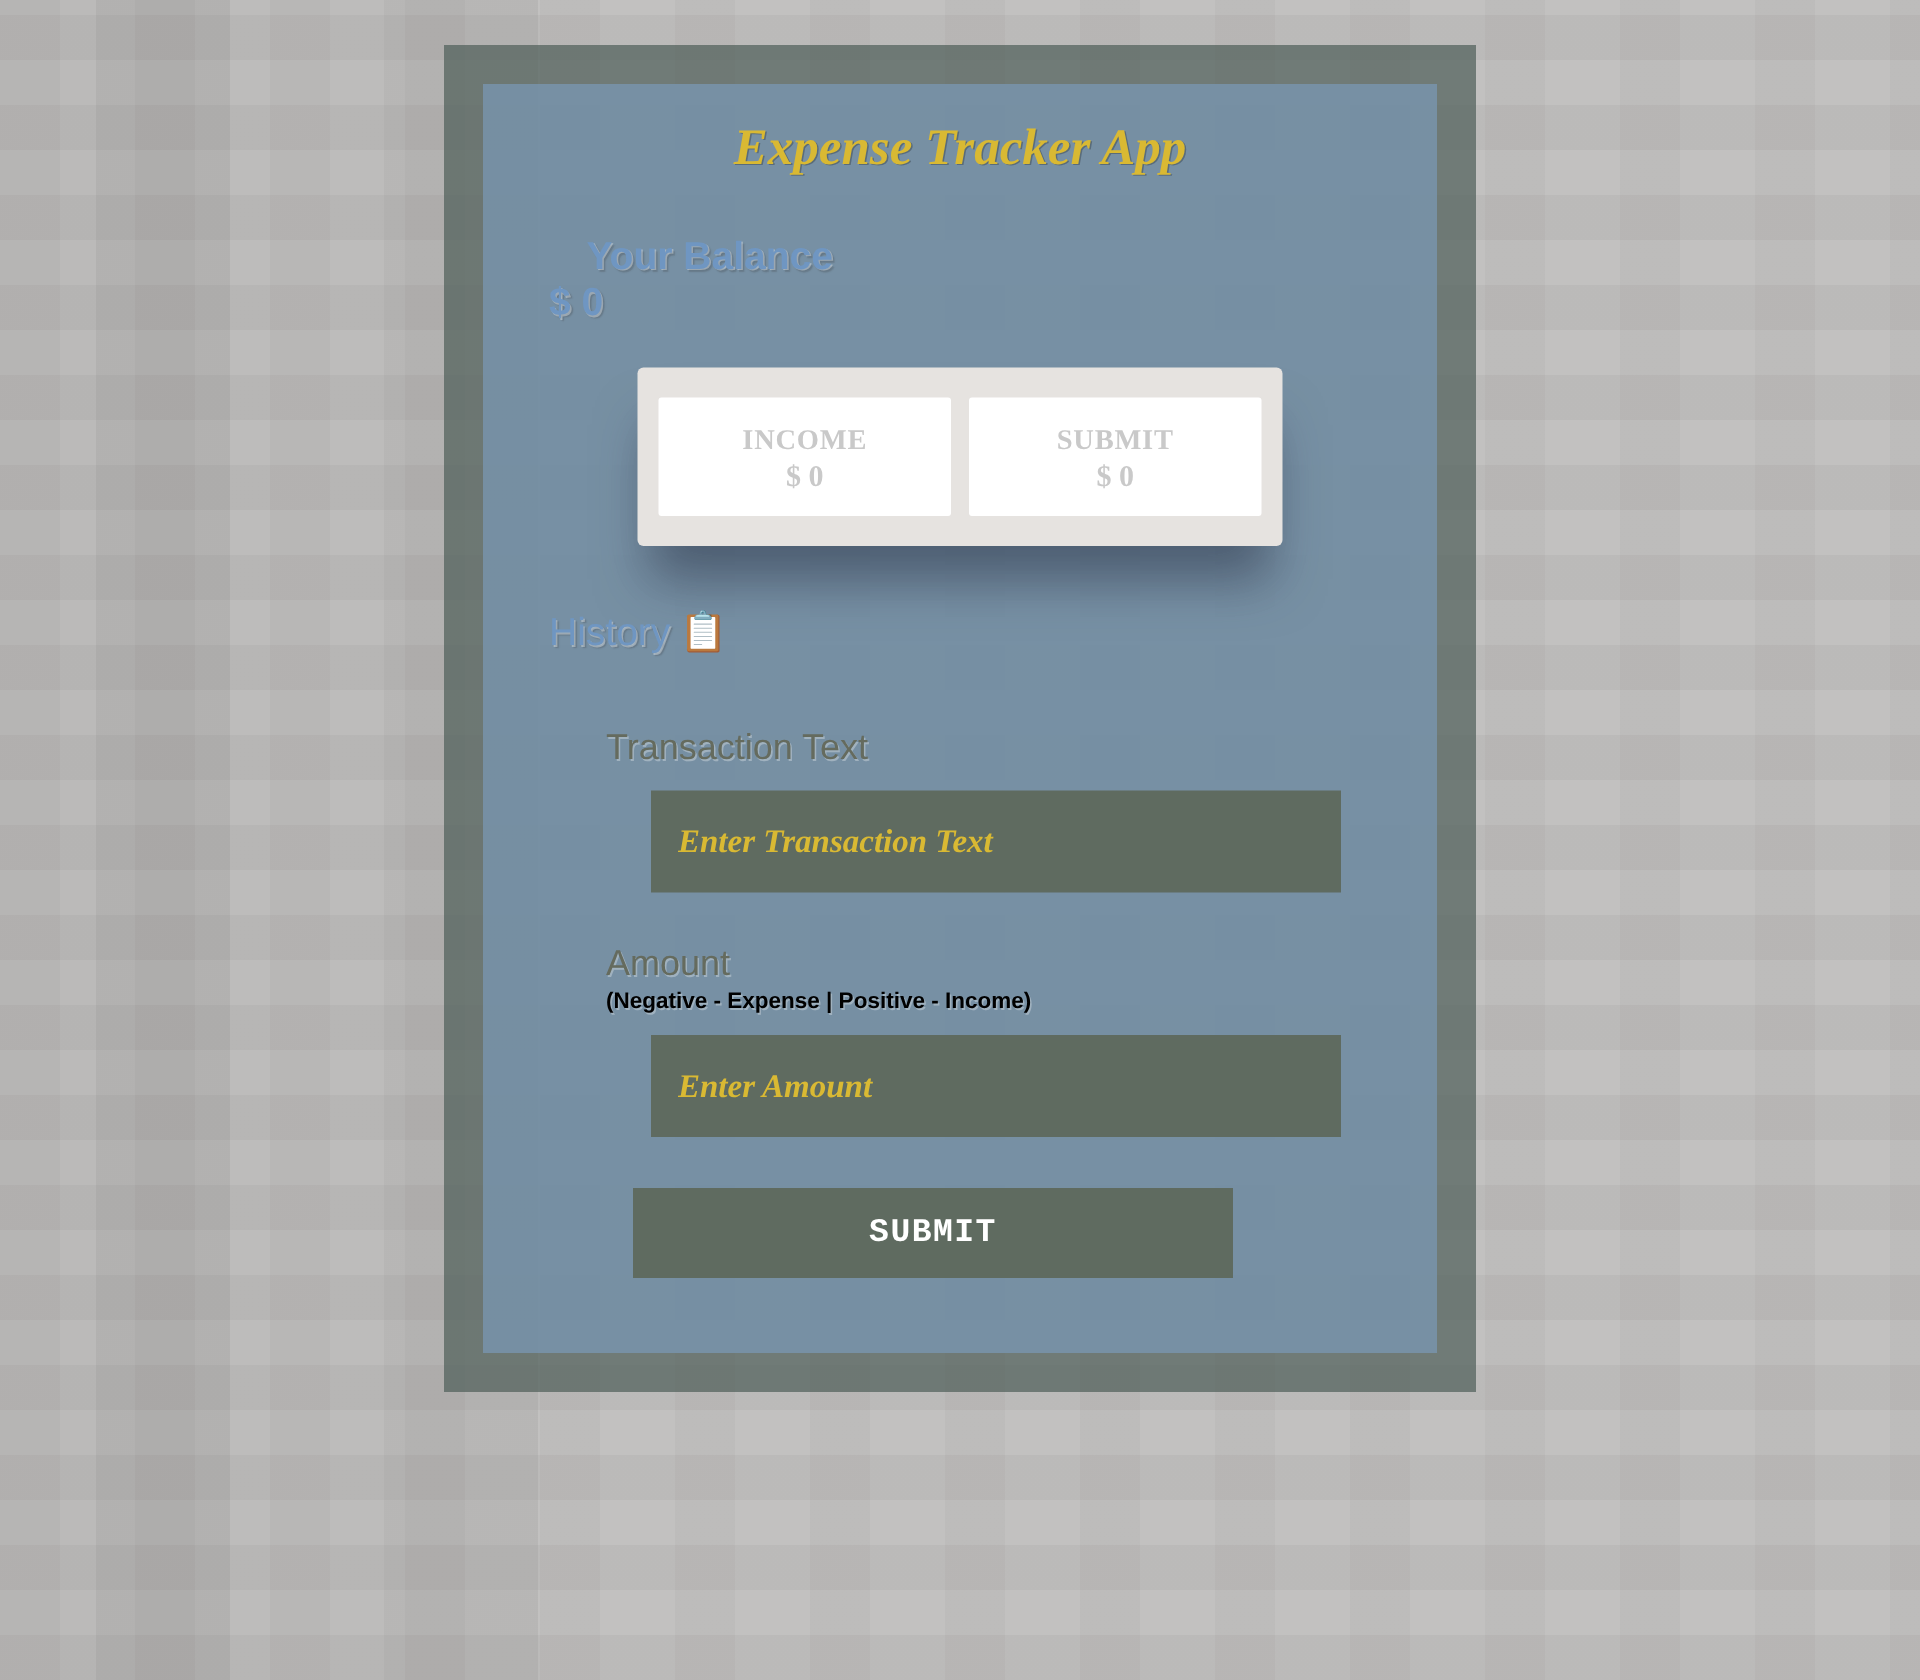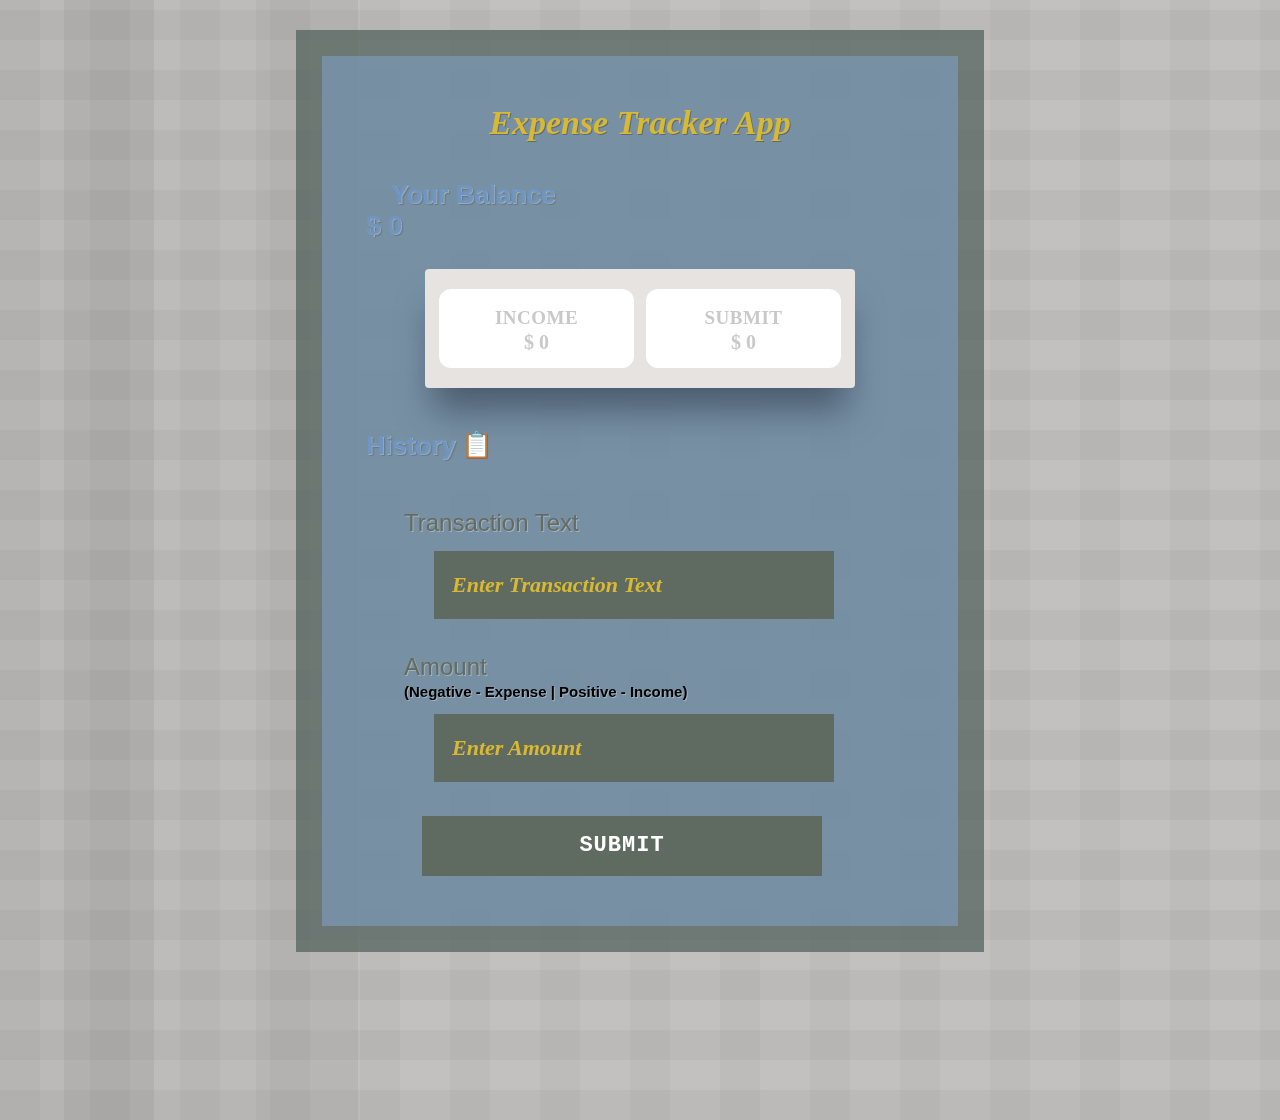"Expense Tracker App" .inner-card { padding: 48px 44px 50px -> 24px 44px 50px }
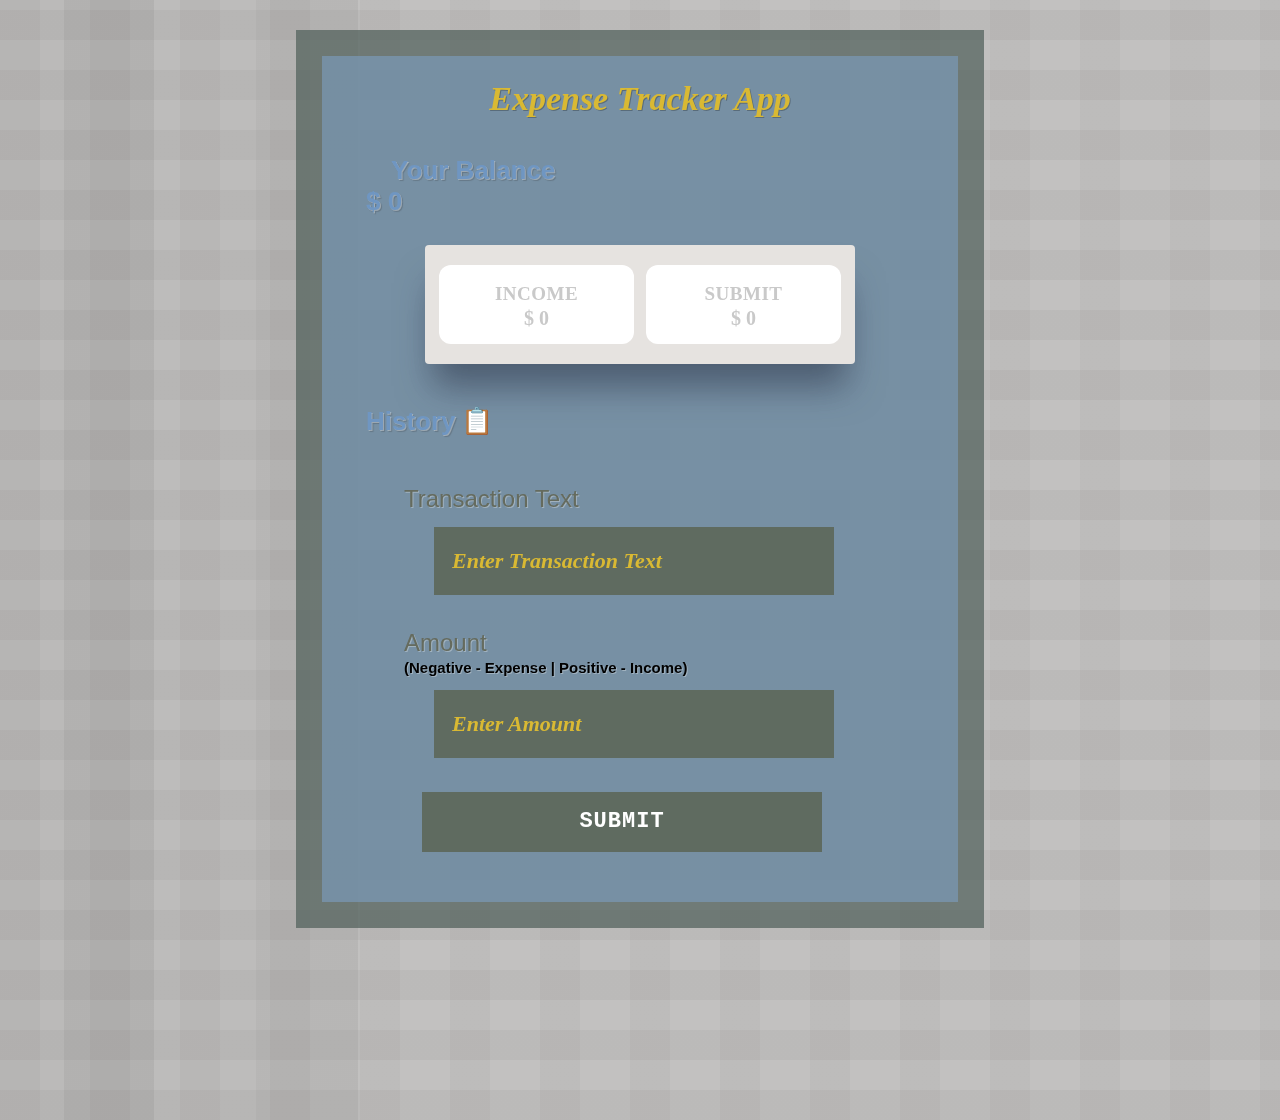"INCOME" .summary-item { border-radius: 12px -> 2px }
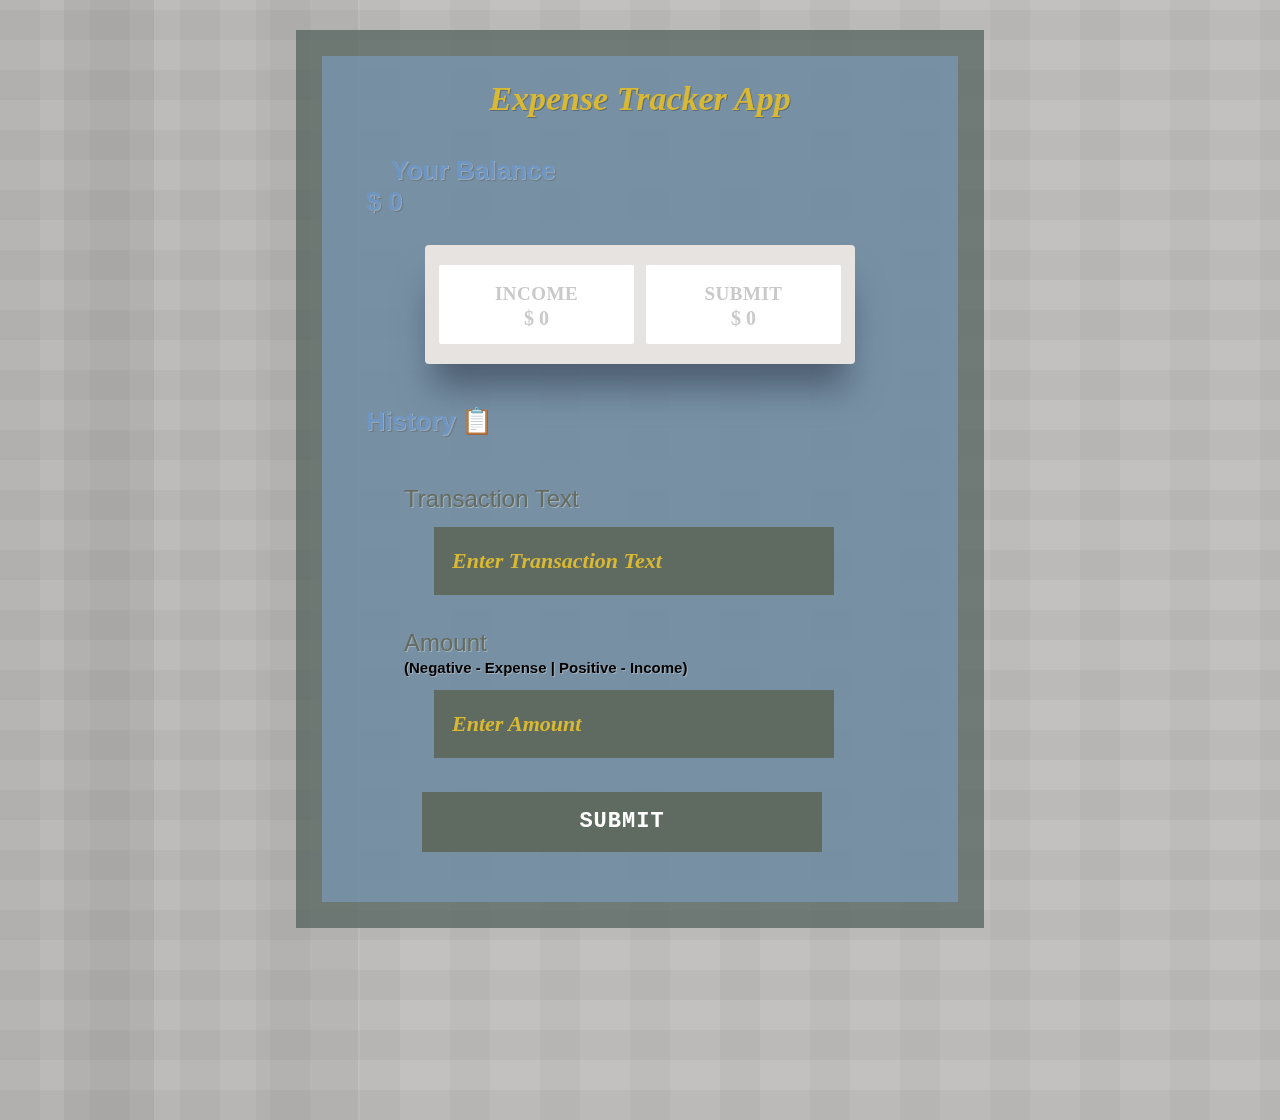"History" .section-heading { font-weight: bold -> normal }
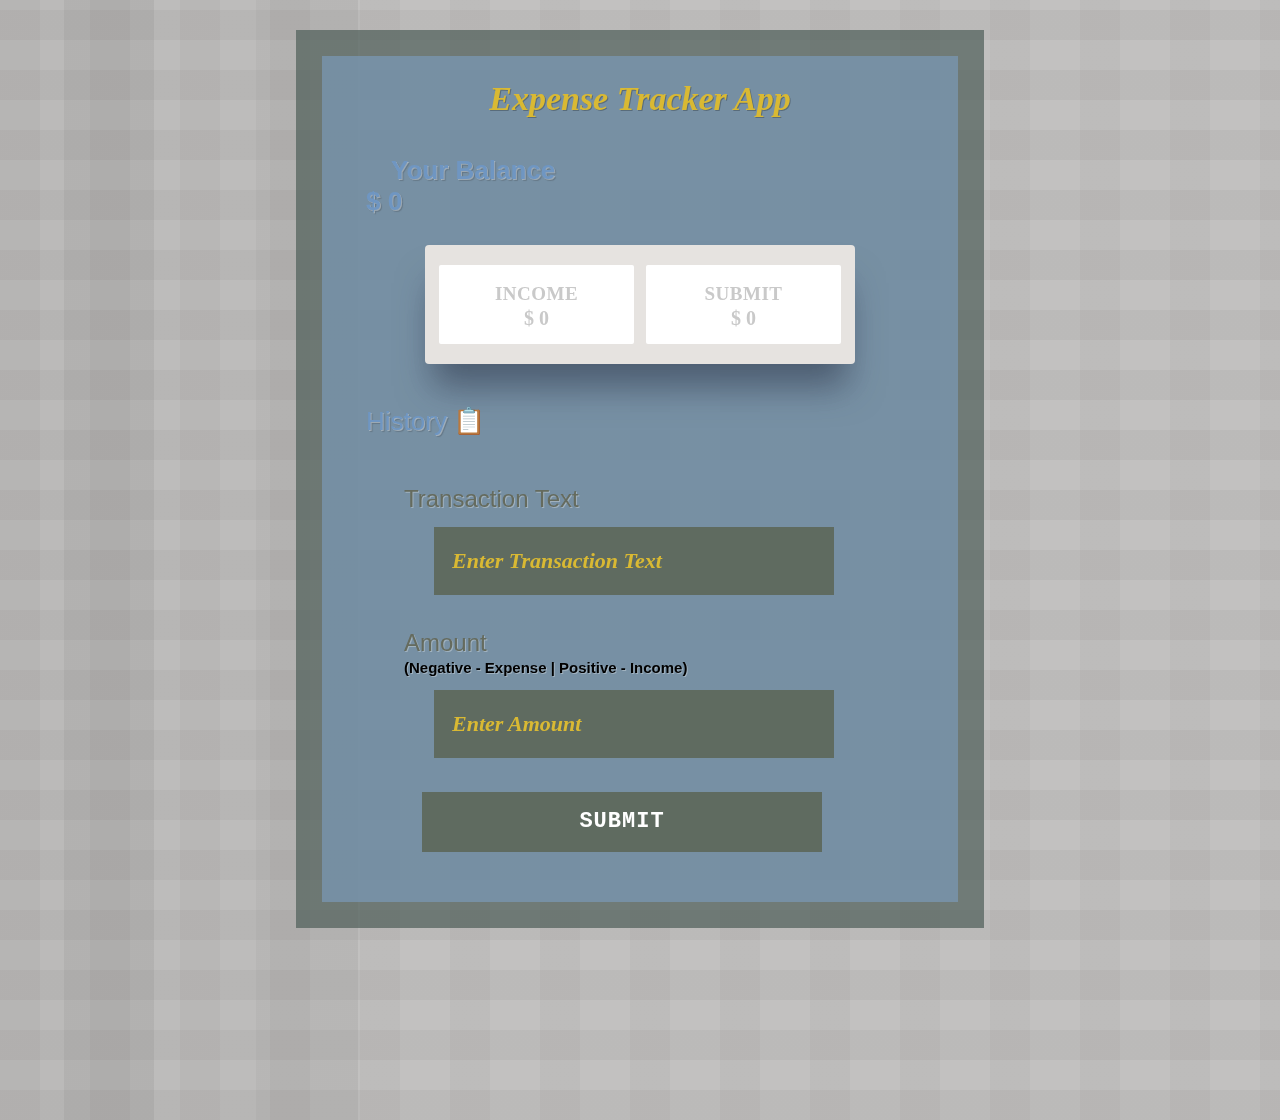"Enter Transaction Text" .text-input { width: 400px -> 460px }
